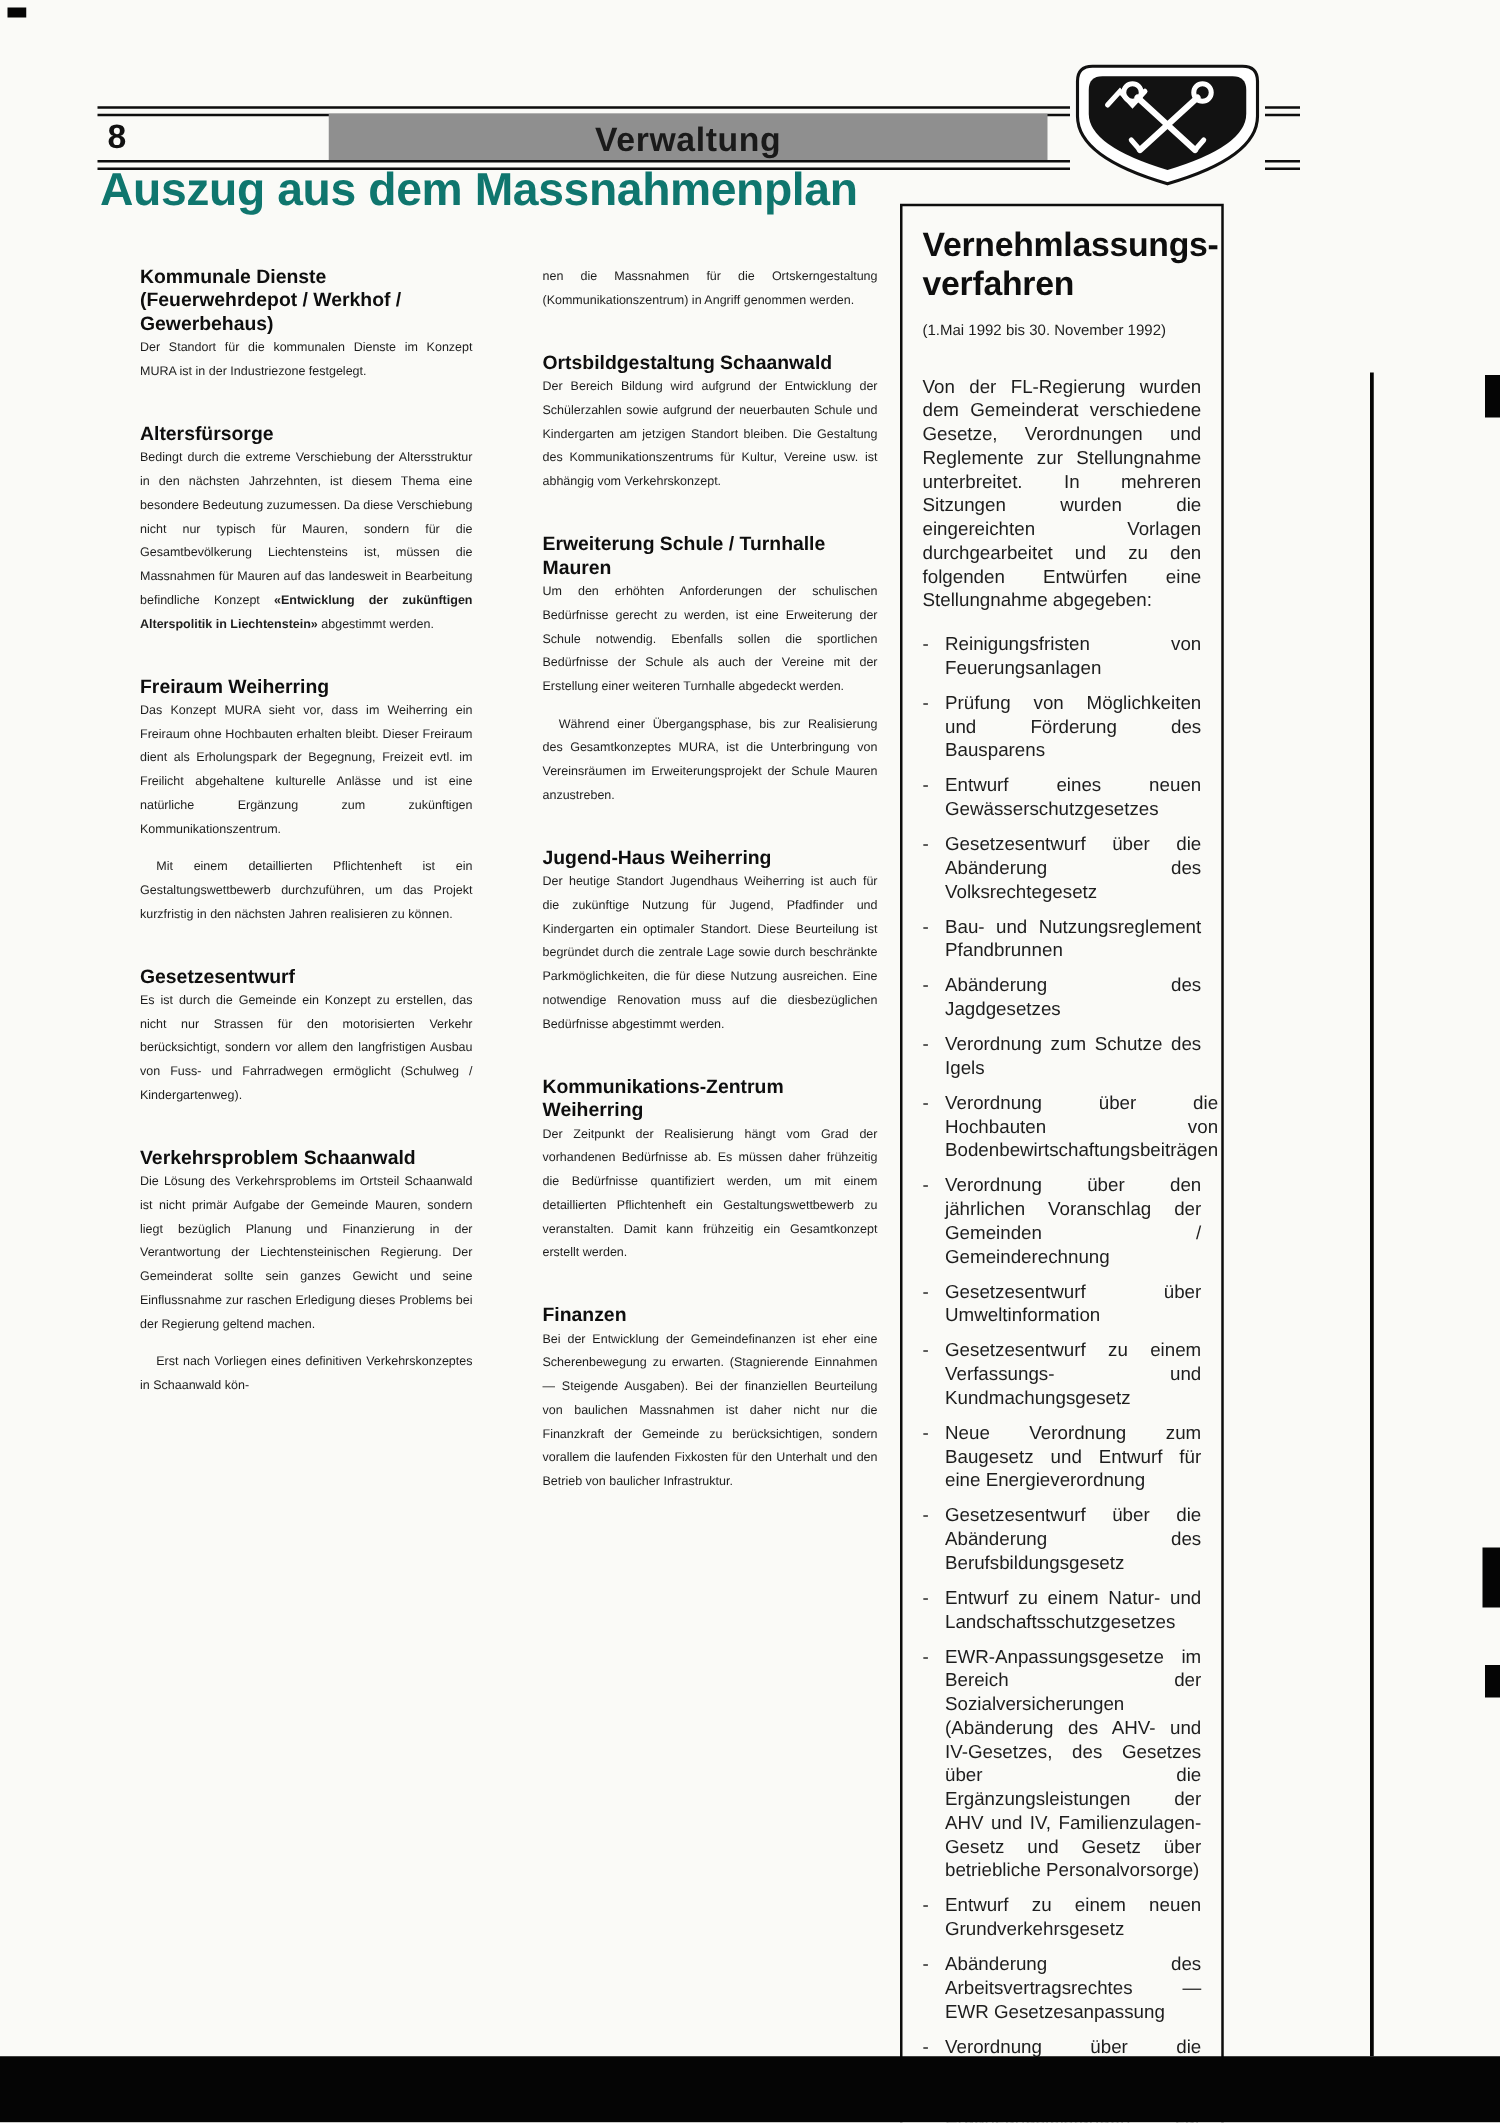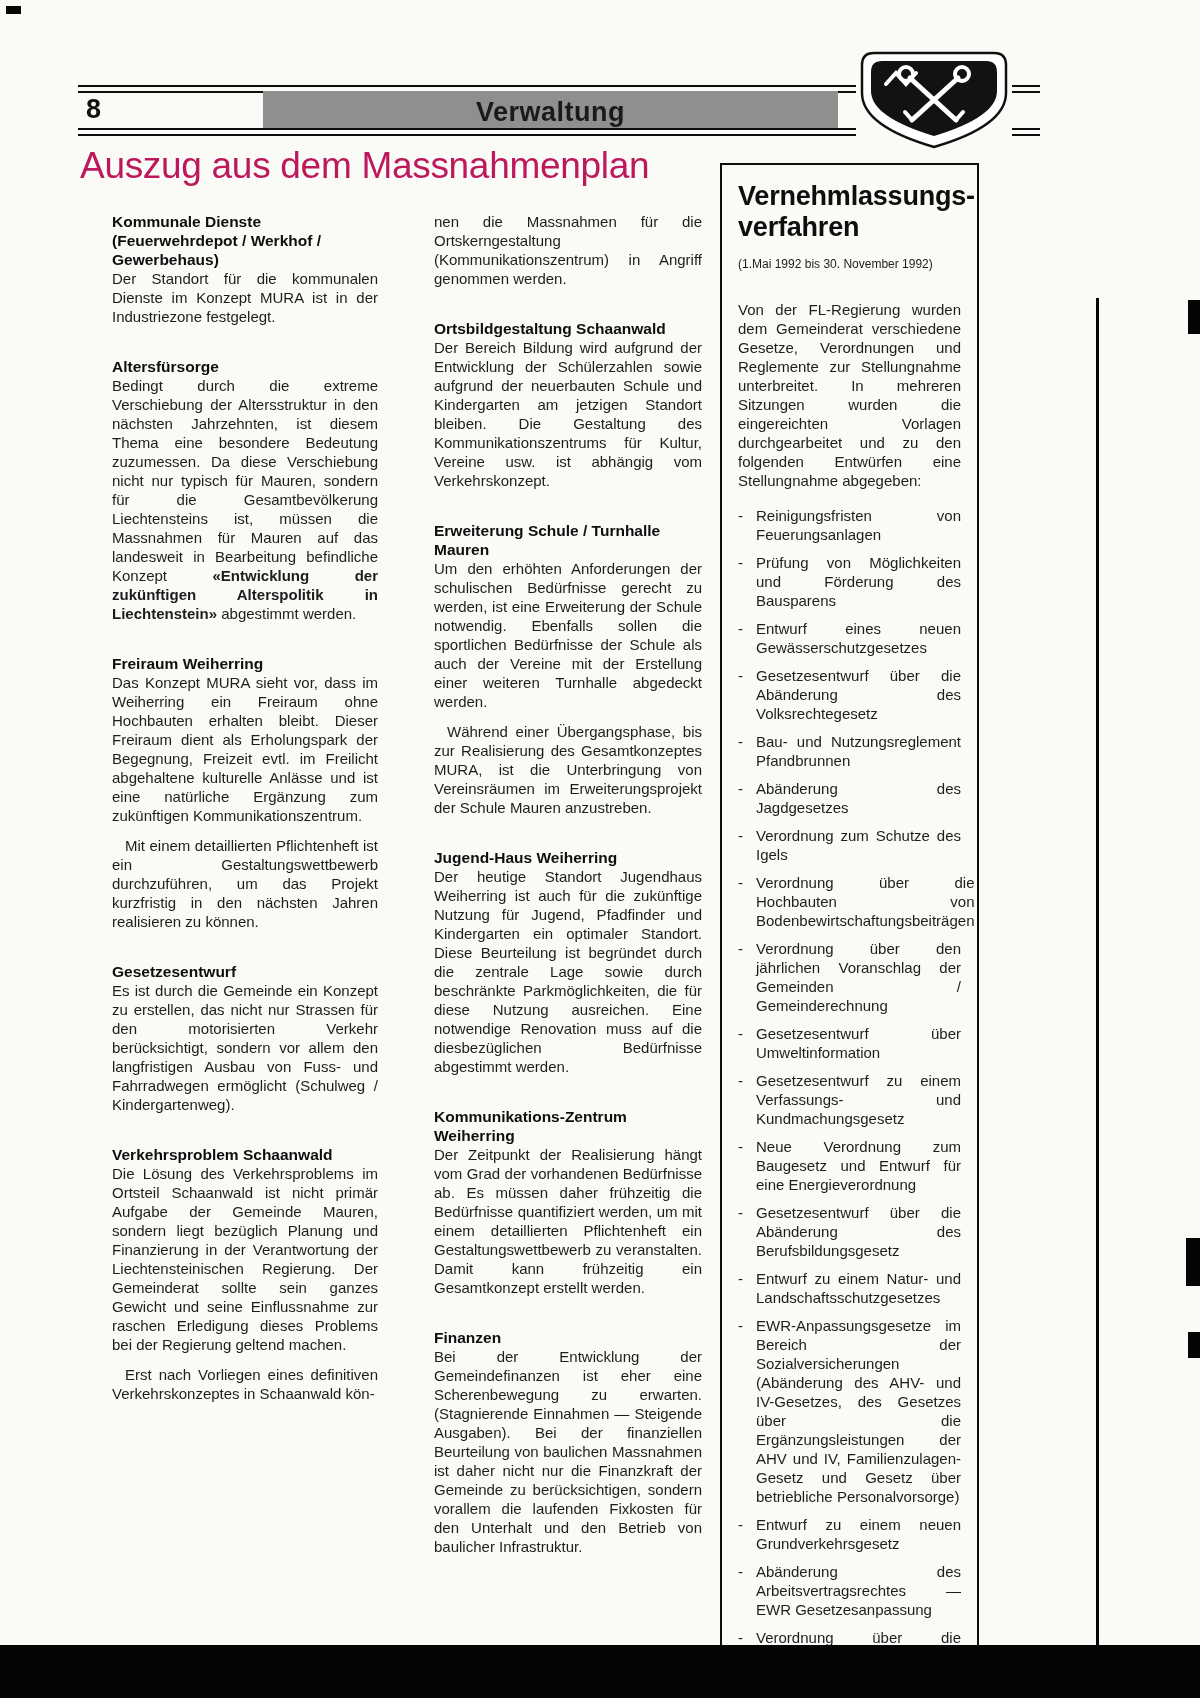"Auszug aus dem Massnahmenplan" .headline { color: #be185d -> #0f766e; font-weight: normal -> bold; top: 146px -> 132px }
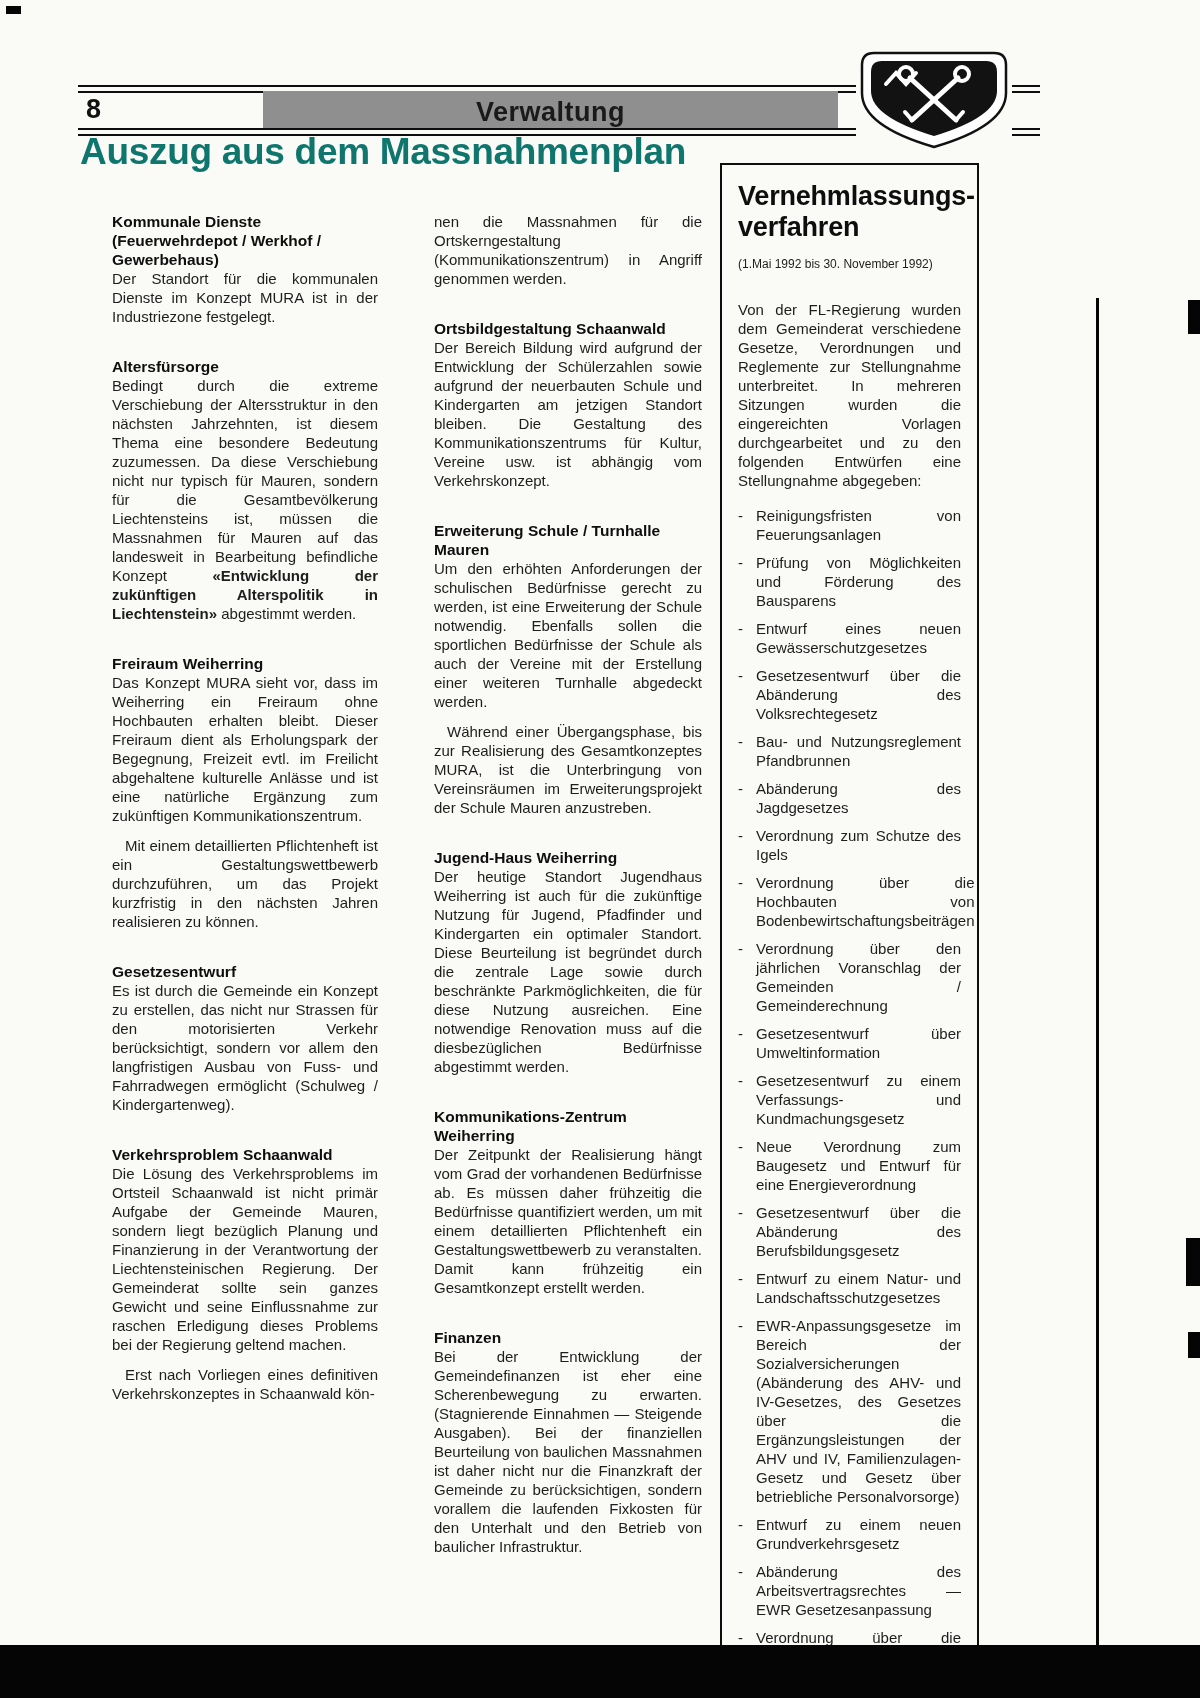"nen die Massnahmen für die" .section p { font-size: 15px -> 10px }
